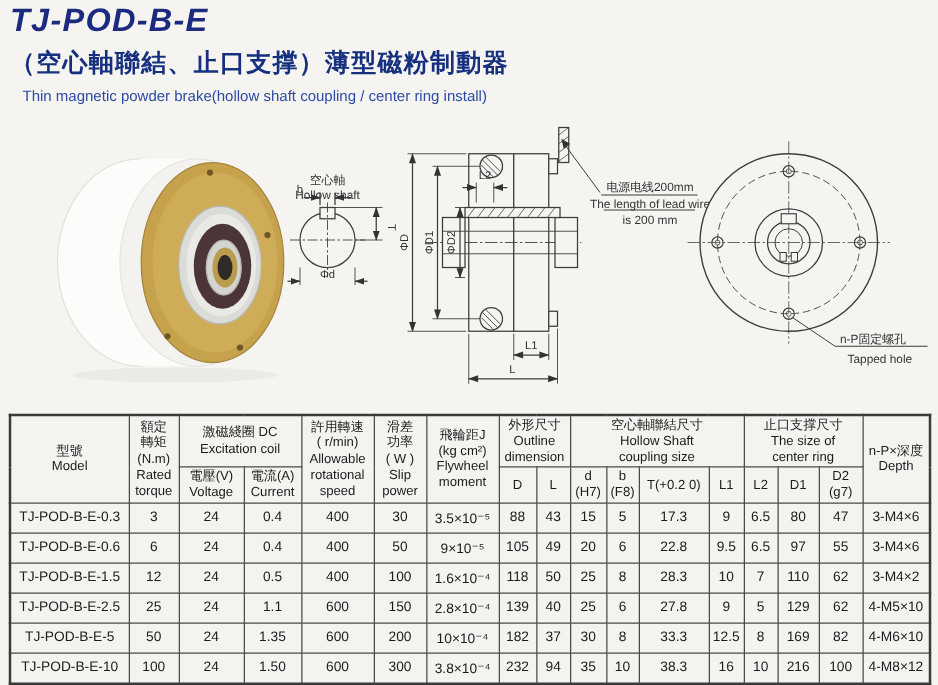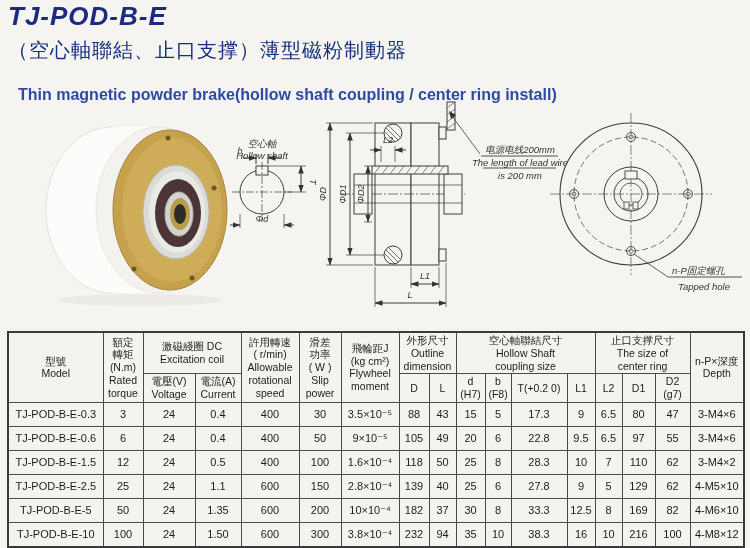"（空心軸聯結、止口支撑）薄型磁粉制動器" .sub-zh { font-weight: 400 -> 700 }
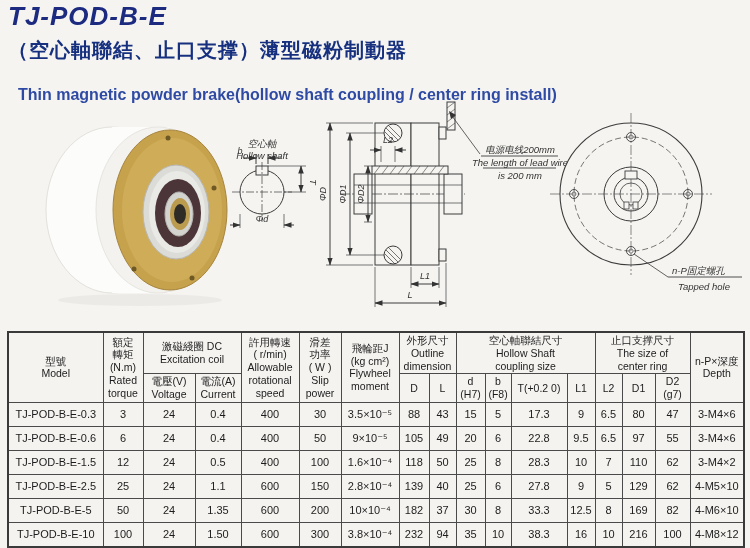"Thin magnetic powder brake(hollow shaft" .sub-en { font-size: 16px -> 12px; font-weight: bold -> none; margin-top: 22px -> 6px }
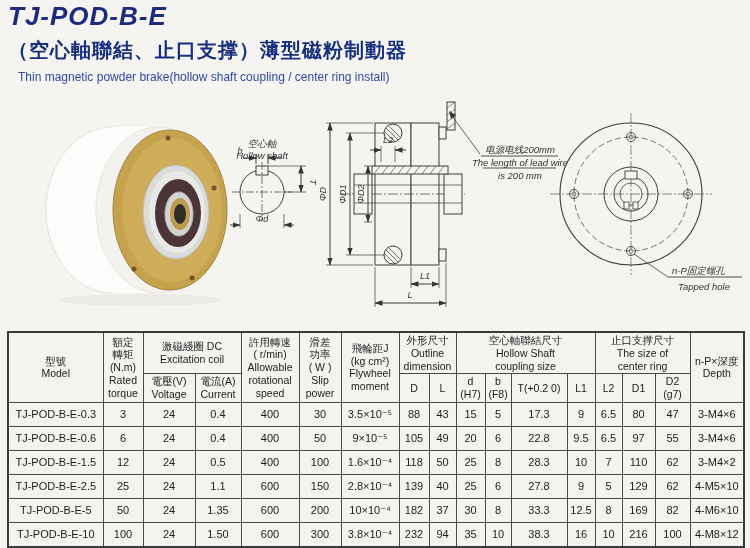"空心軸" .figs { font-style: italic -> none }
